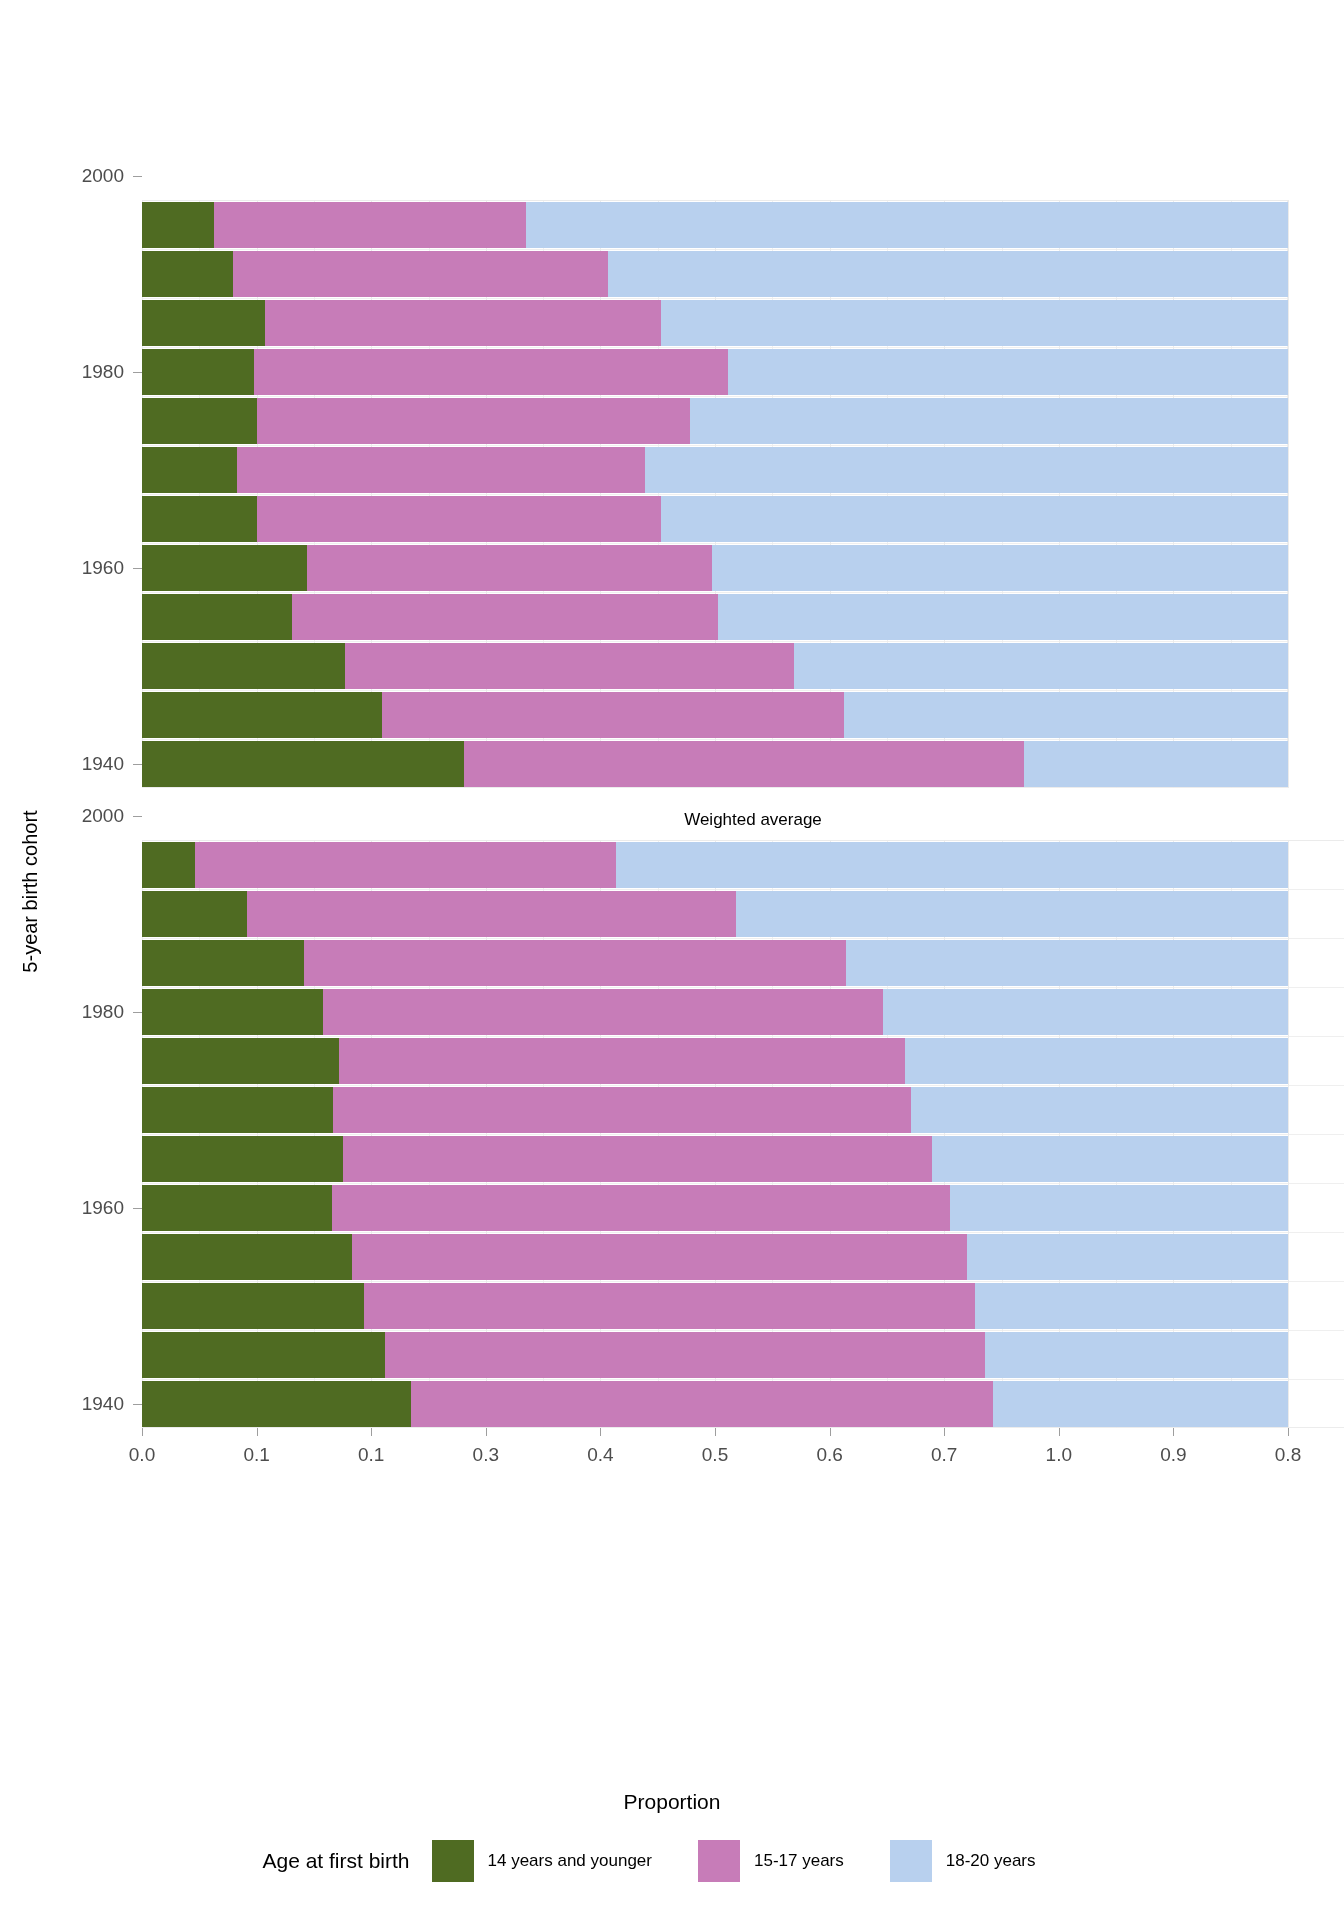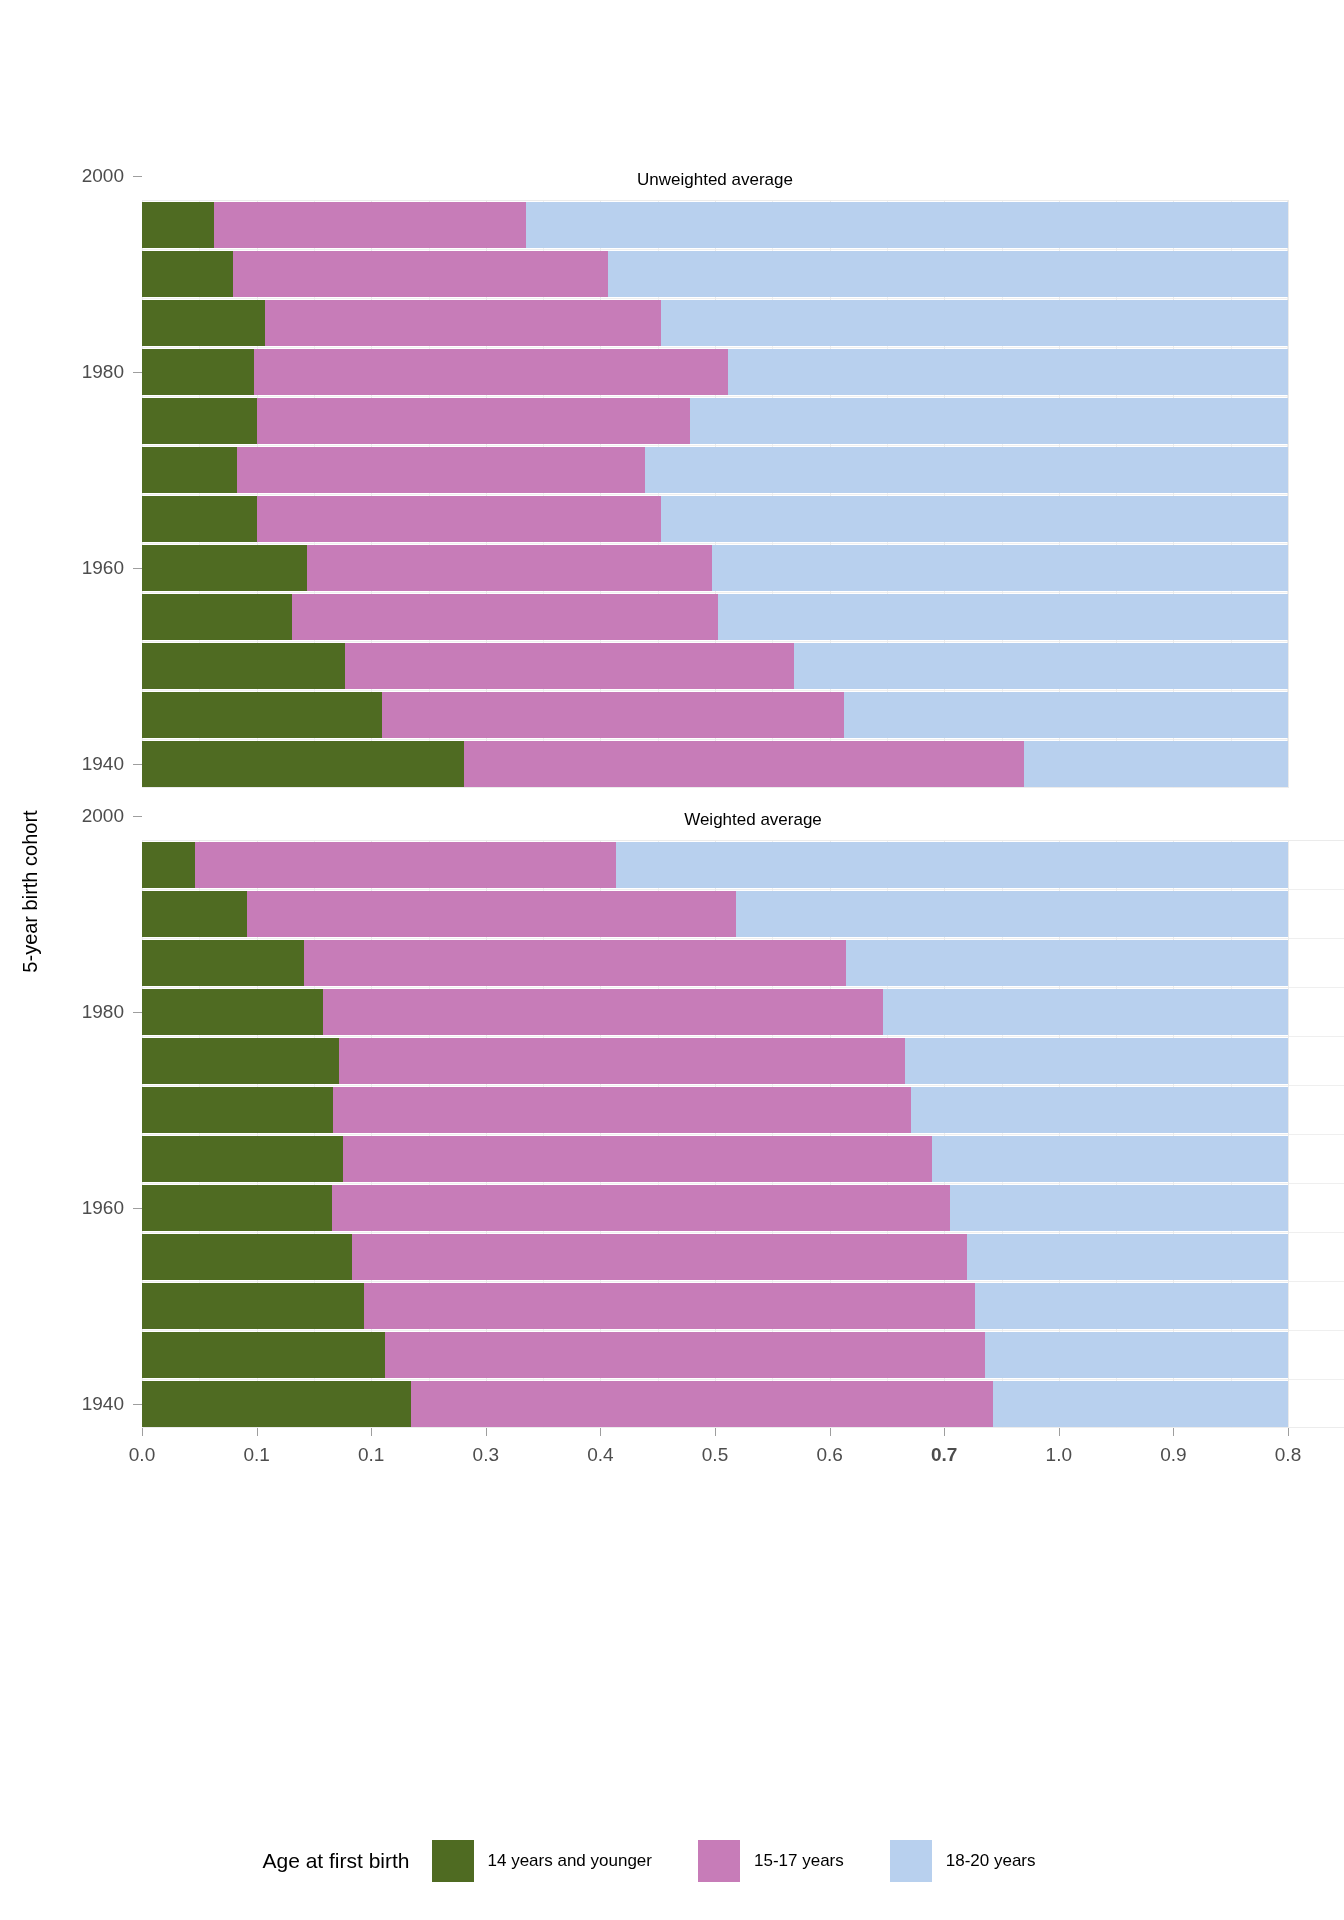"Unweighted average" div.strip { html: <div>Unweighted average</div> -> none }
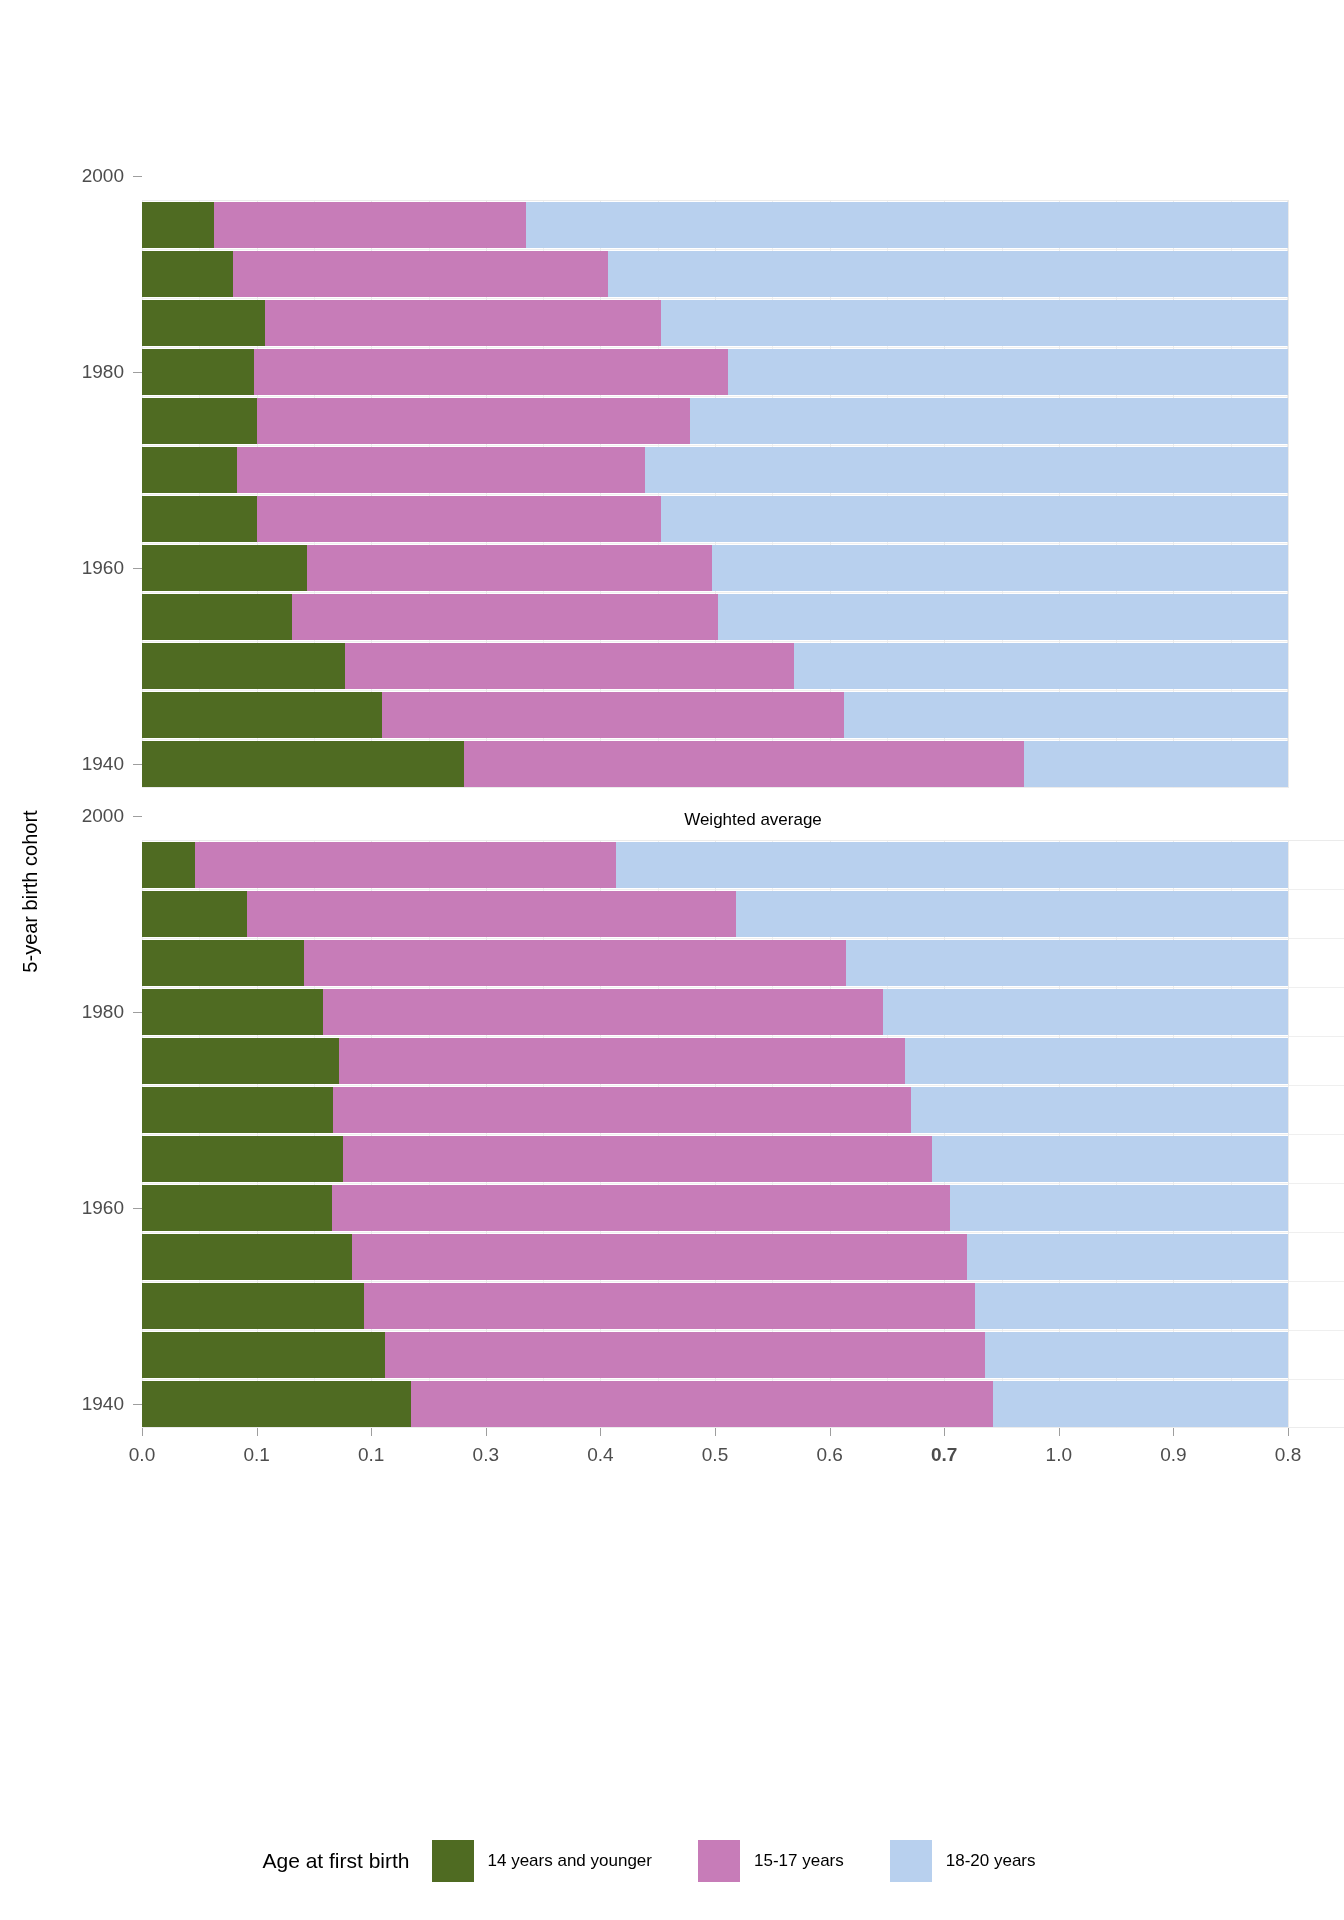"0.7" div.xticklbl { font-weight: bold -> none }
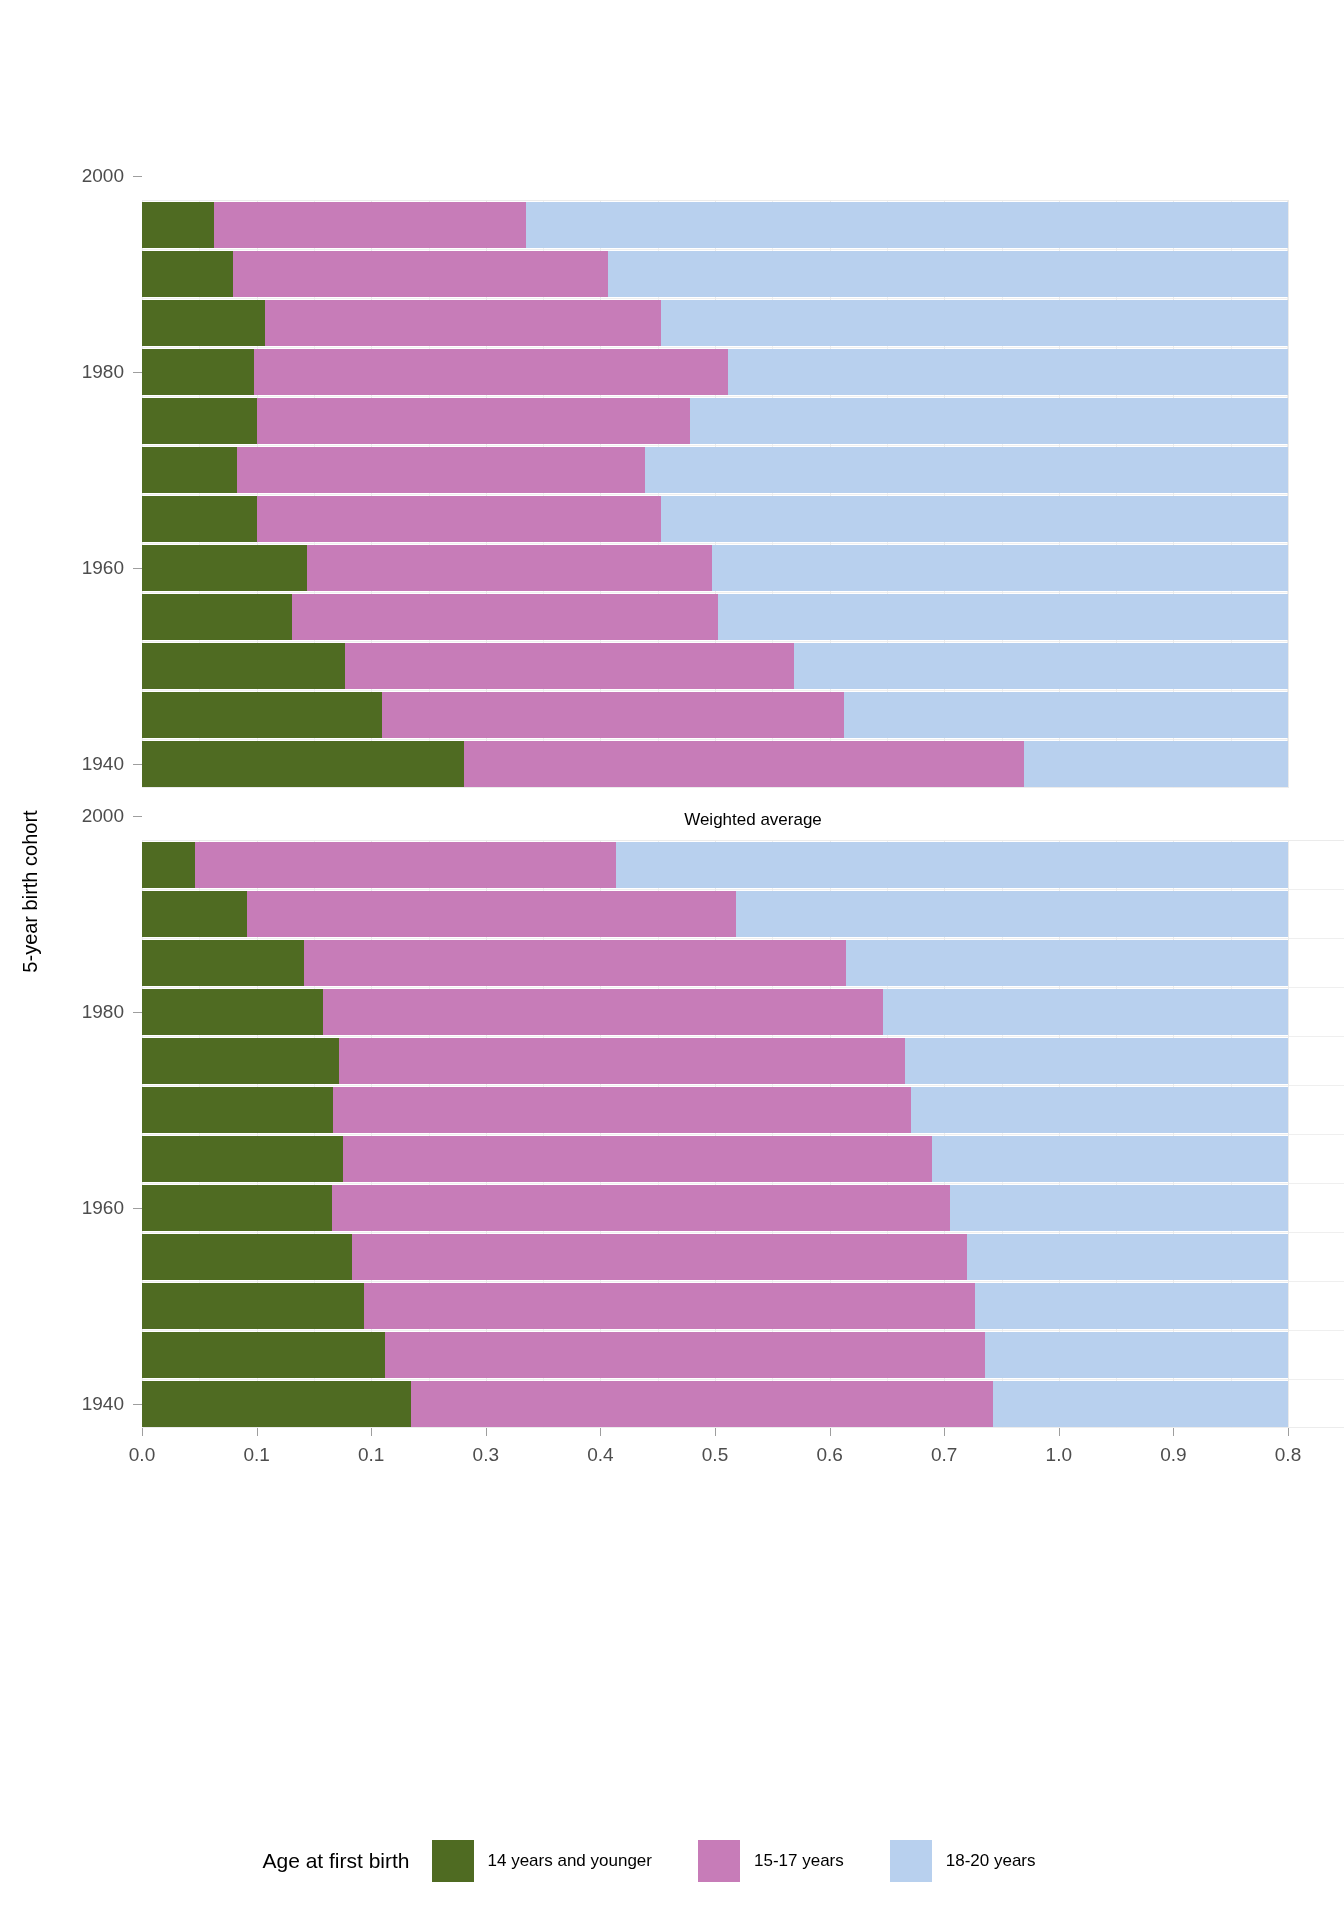"Proportion" div.xlab { html: none -> <div>Proportion</div> }
